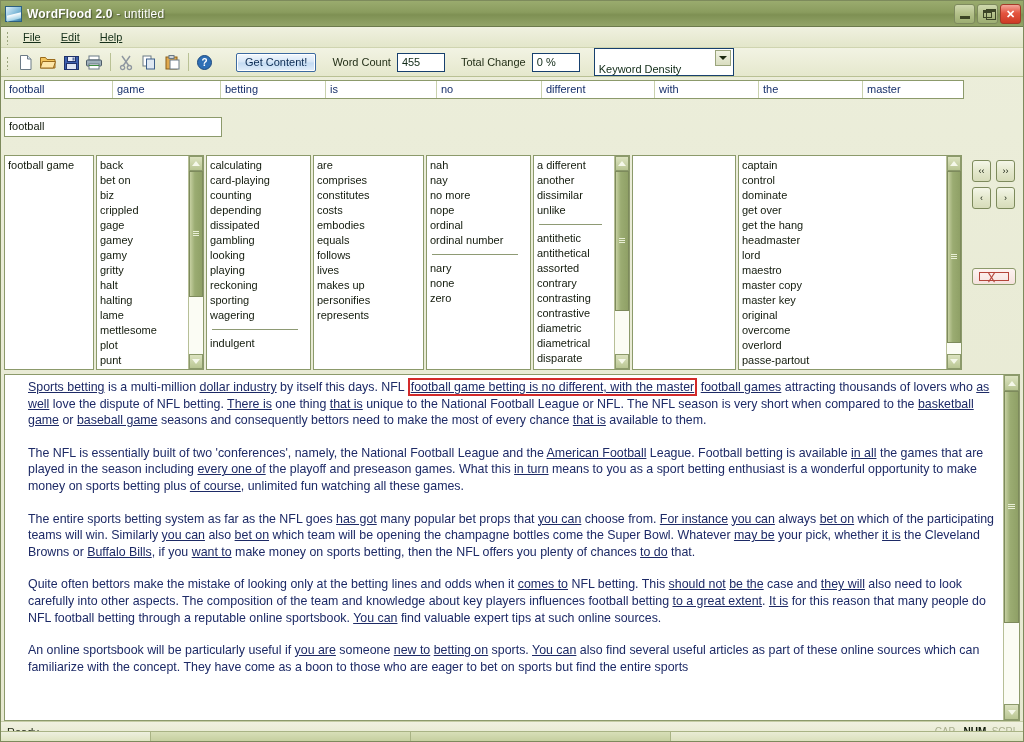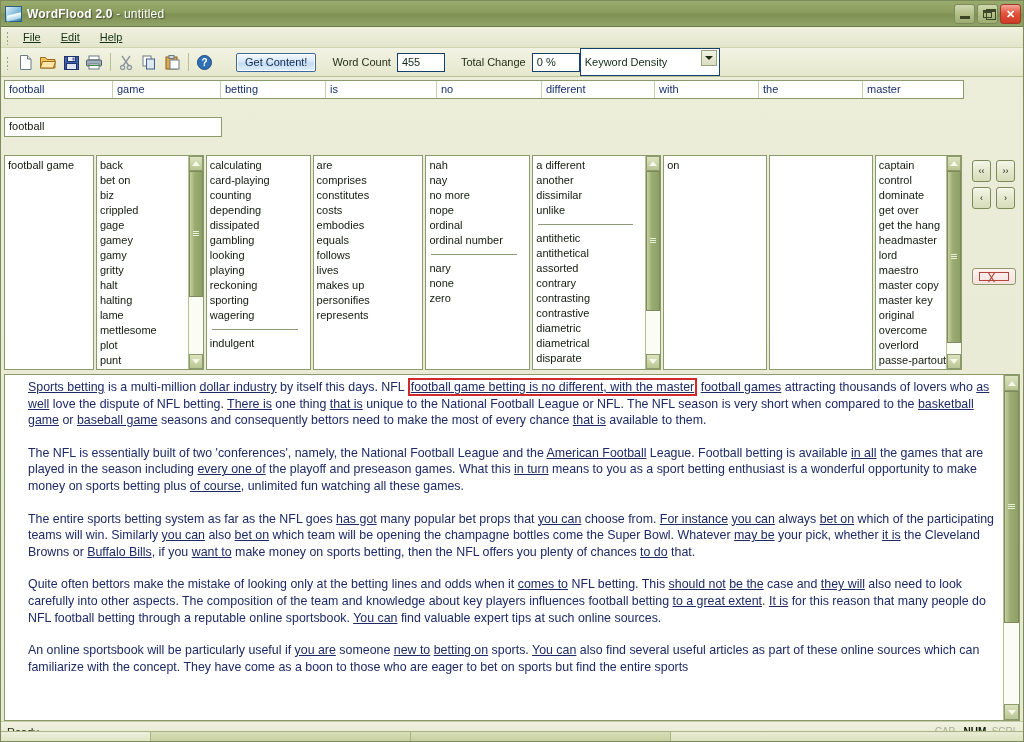"Keyword Density" .tb-select { align-items: center -> flex-end; margin-left: none -> 14px }
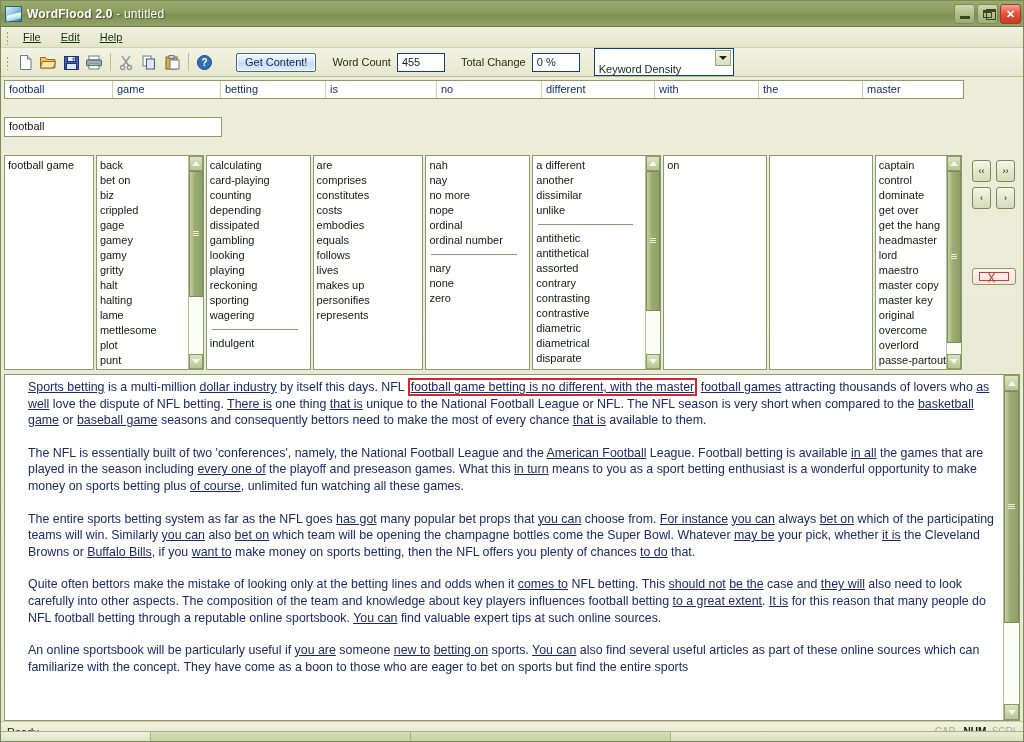"a different" div.listbox { width: 129px -> 97px }
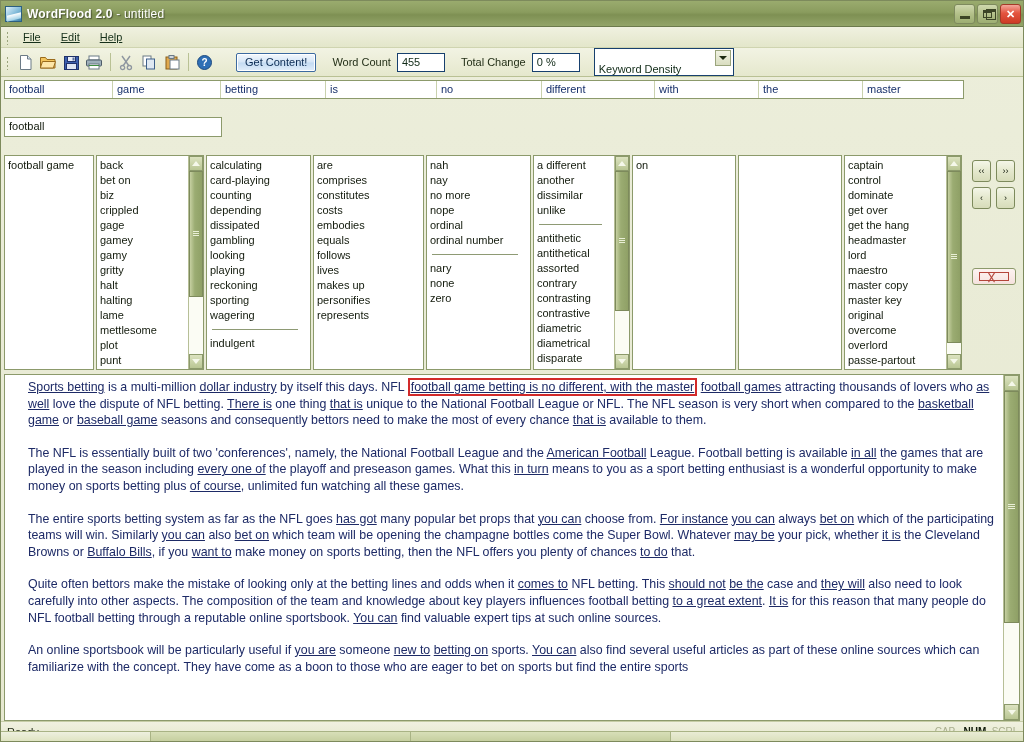"on" div.listbox { html: <div> <div> <div>on</div> </div> </div> -> none }
